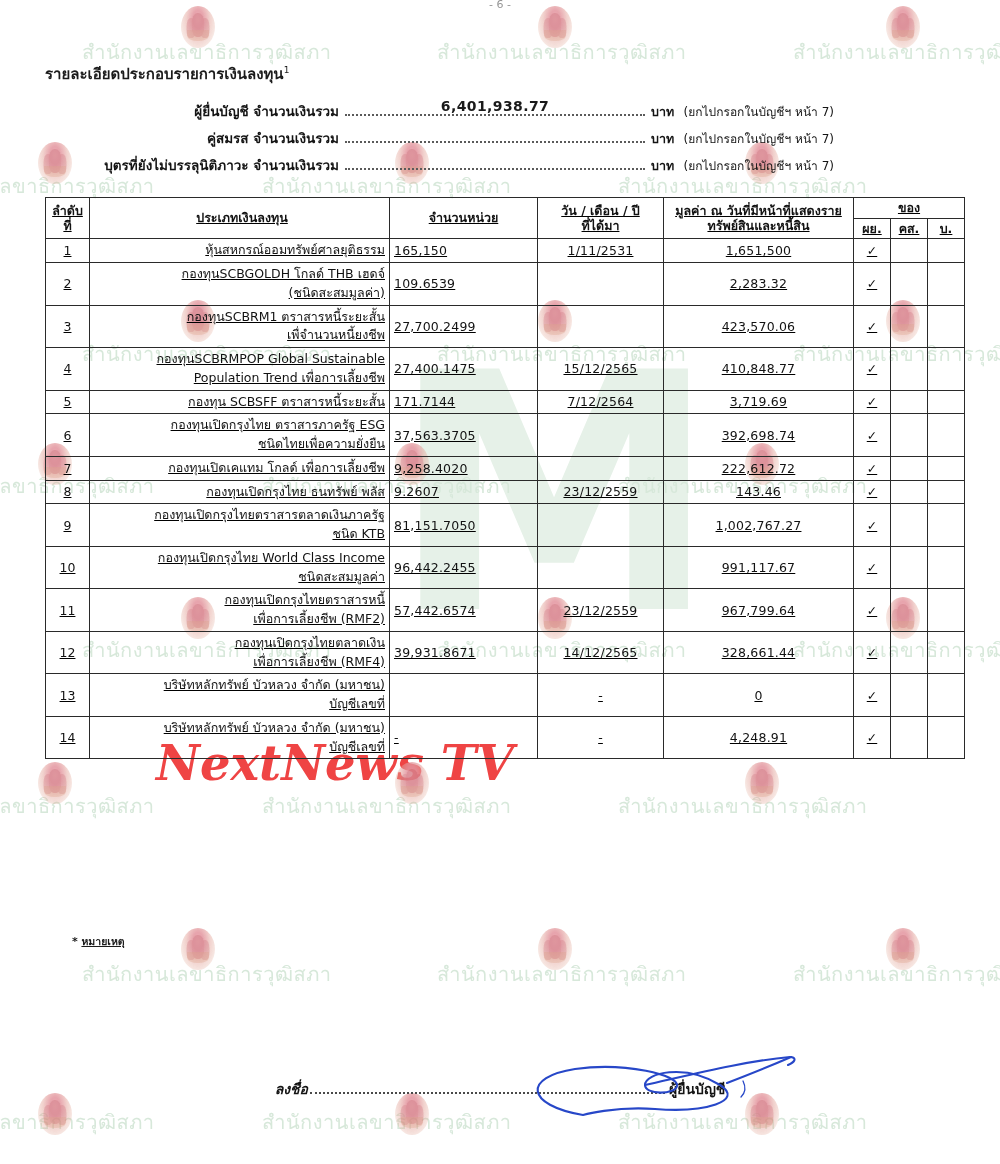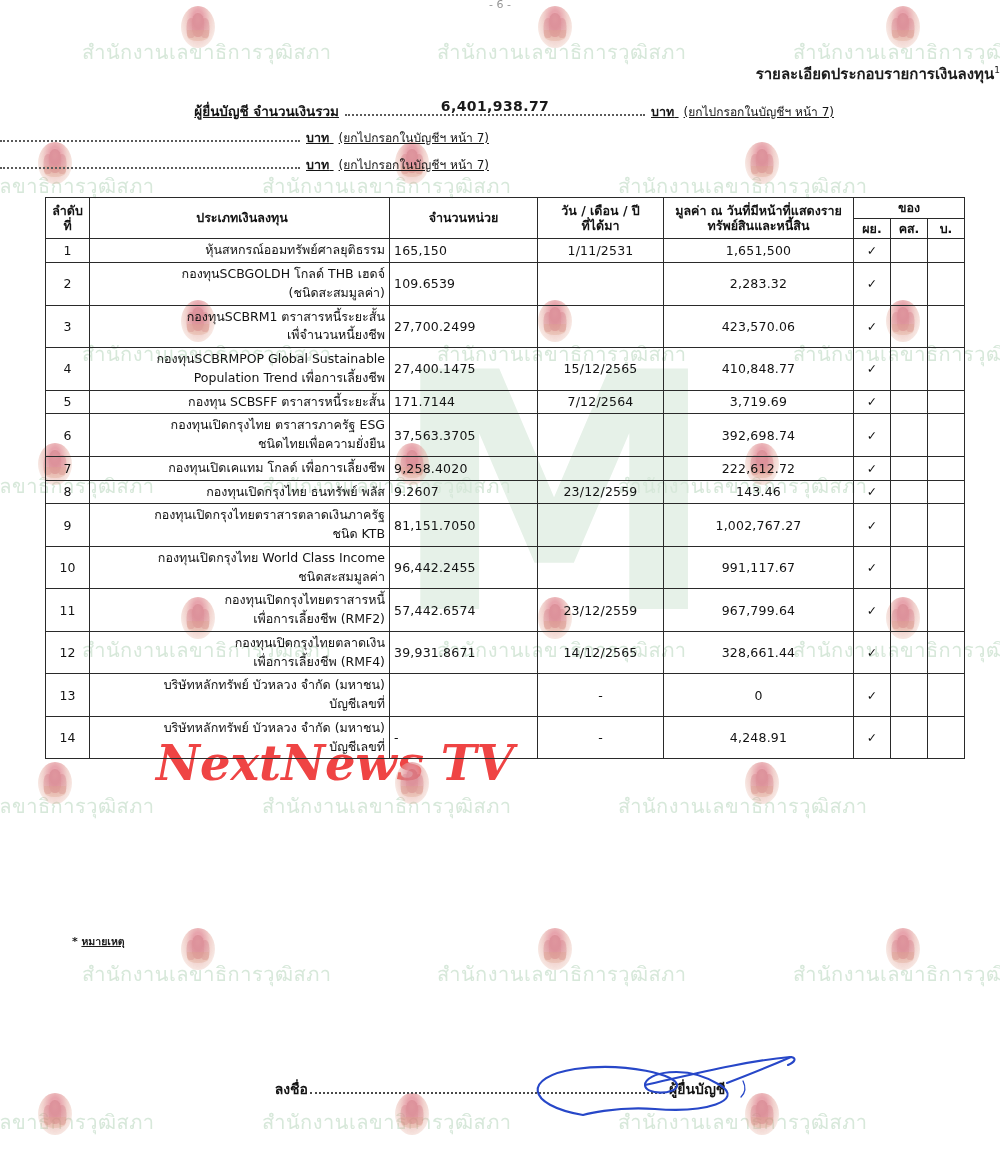"รายละเอียดประกอบรายการเงินลงทุน1" .doc-title { text-align: right -> left }
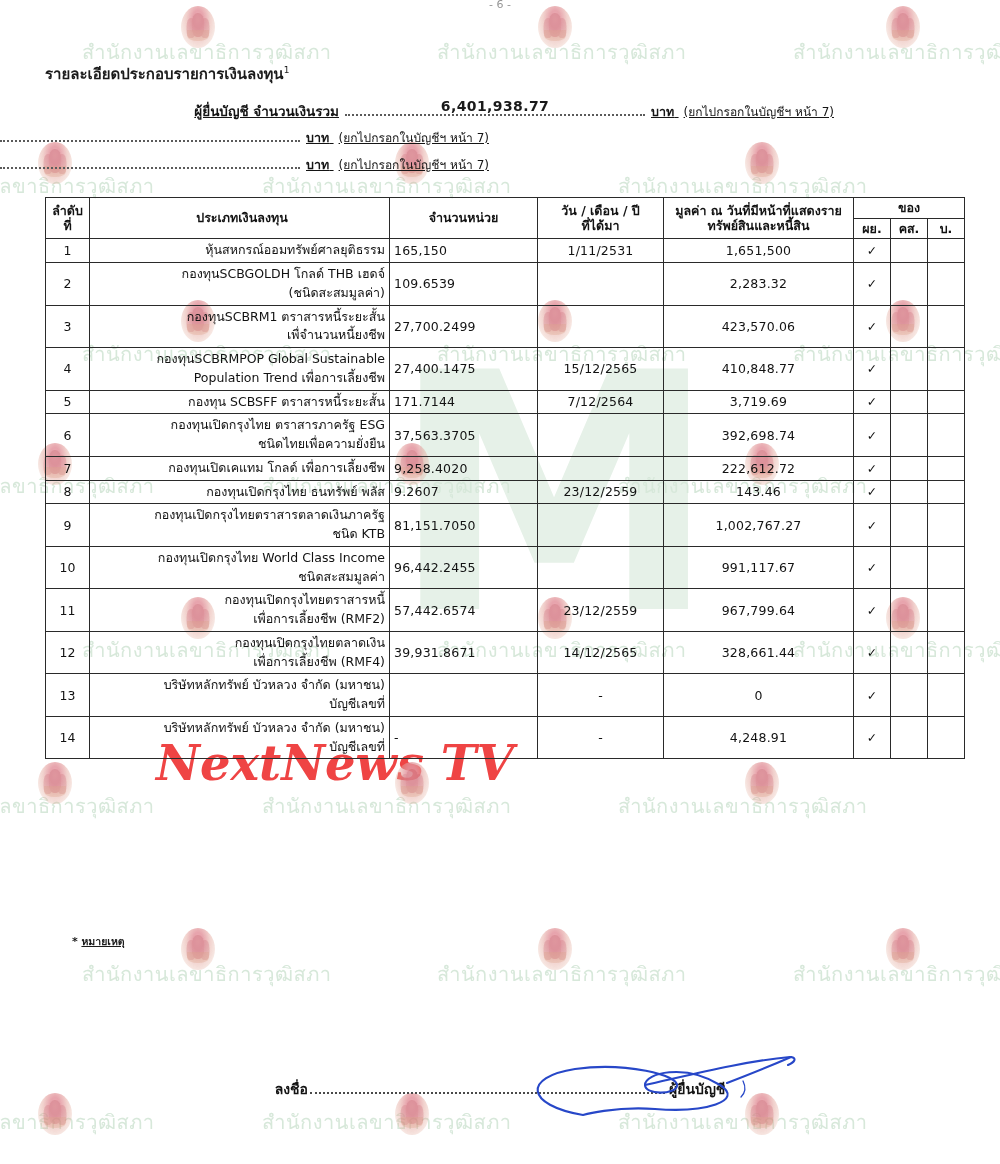"ผู้ยื่นบัญชี จำนวนเงินรวม" .sum-row { text-decoration: underline -> none }
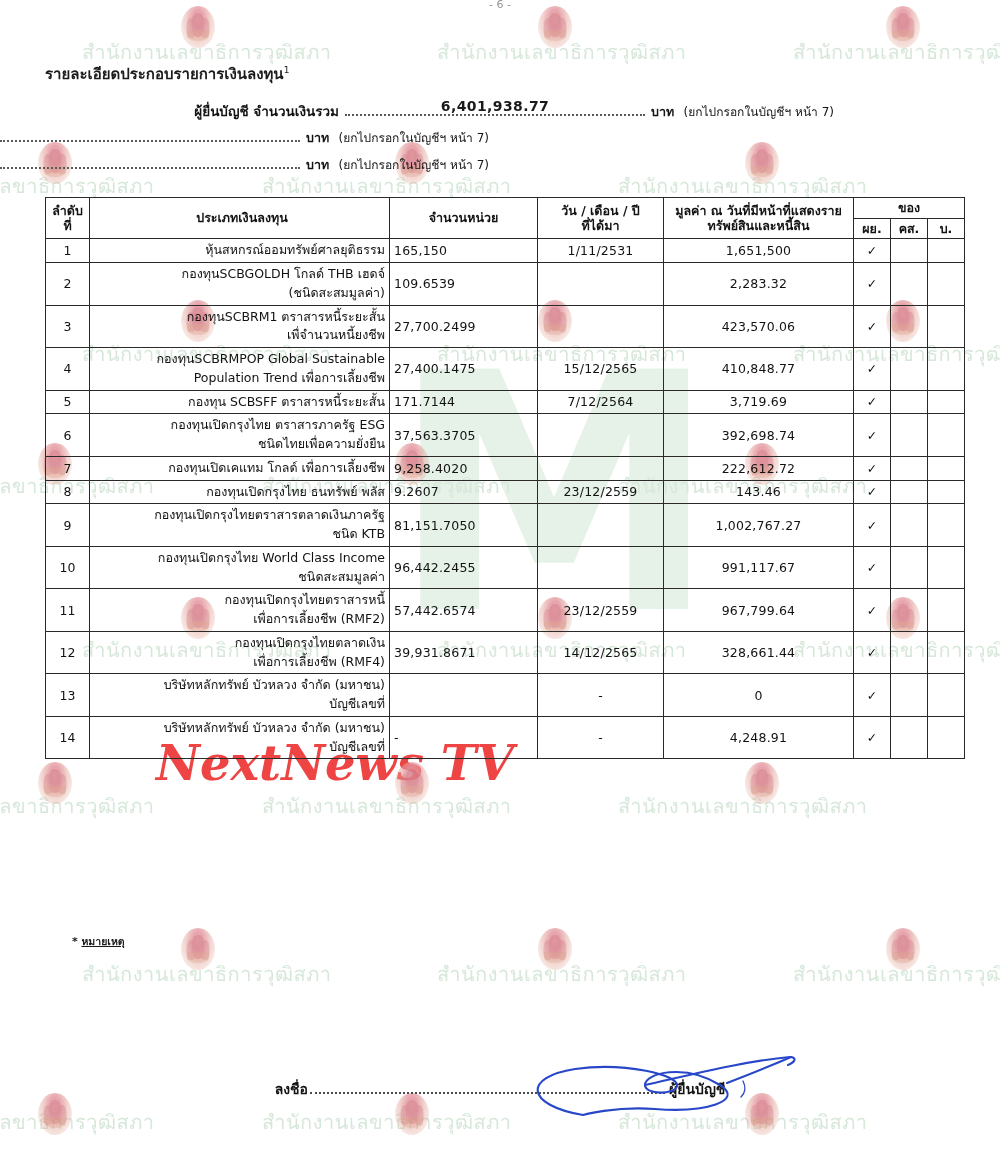"คู่สมรส จำนวนเงินรวม" div.sum-label { html: none -> <div>คู่สมรส จำนวนเงินรวม</div> }
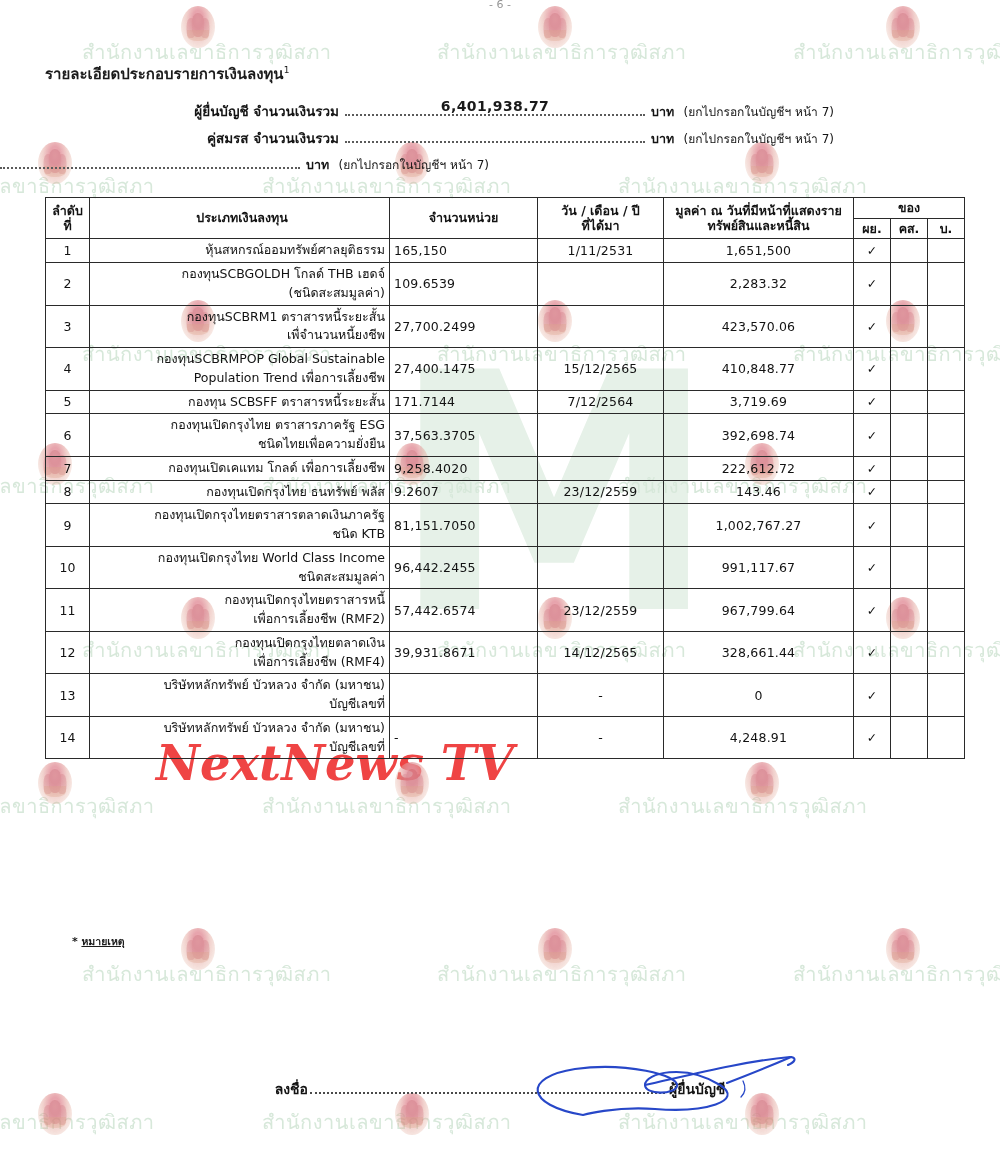"บุตรที่ยังไม่บรรลุนิติภาวะ จำนวนเงินรวม" div.sum-label { html: none -> <div>บุตรที่ยังไม่บรรลุนิติภาวะ จำนวนเงินรวม</div> }
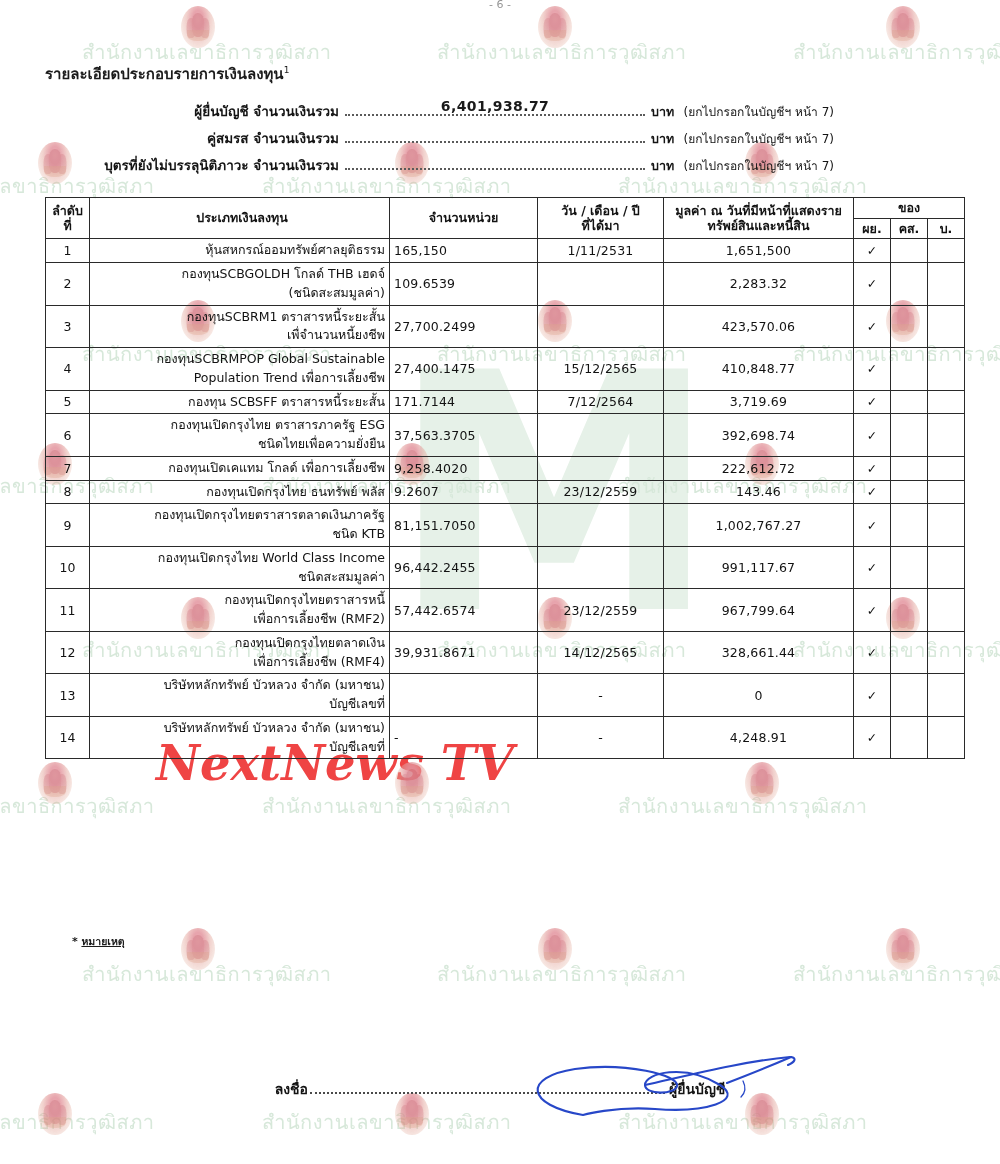"ลำดับ" table.inv { text-decoration: none -> underline }
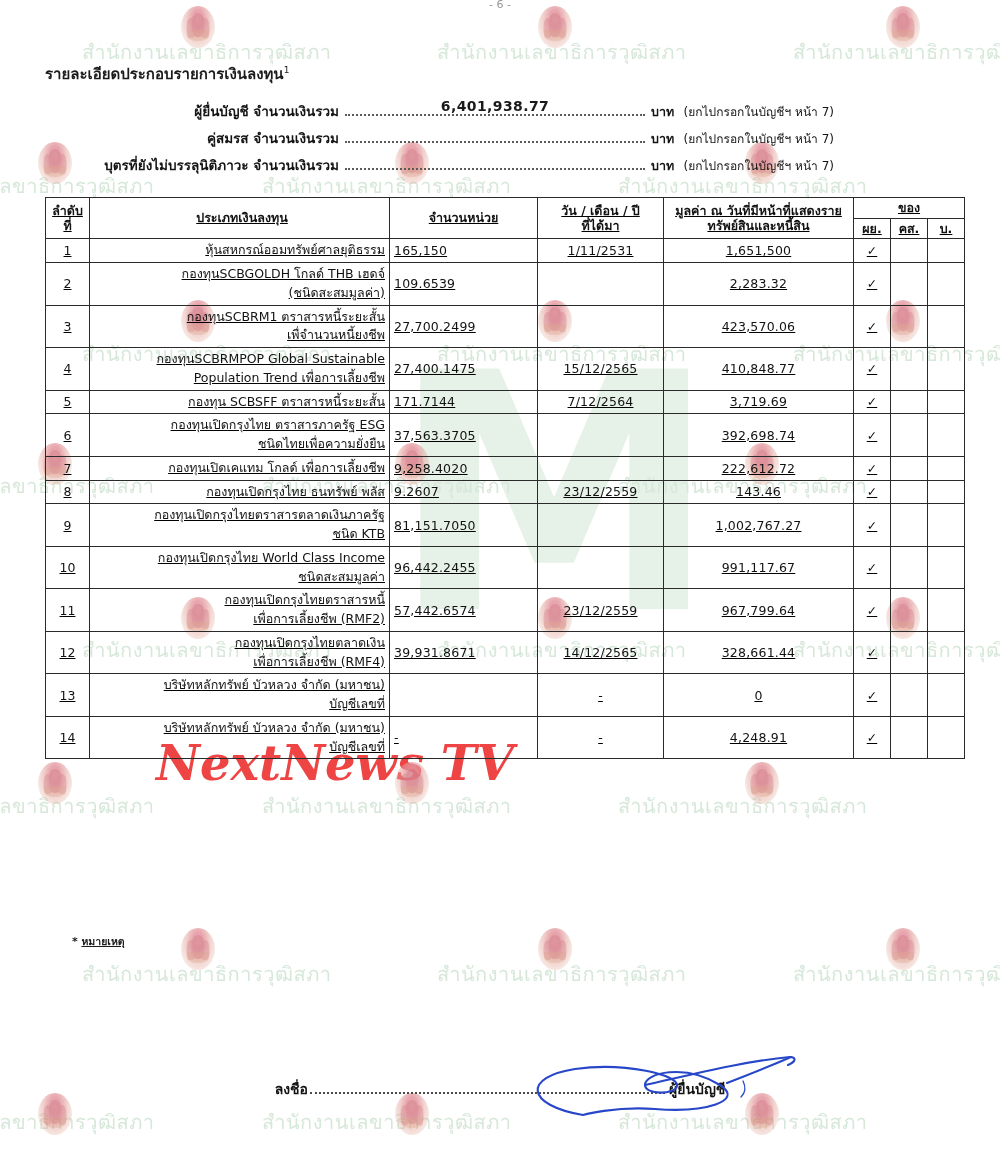"ลงชื่อ" .sig-label { font-style: none -> italic }
